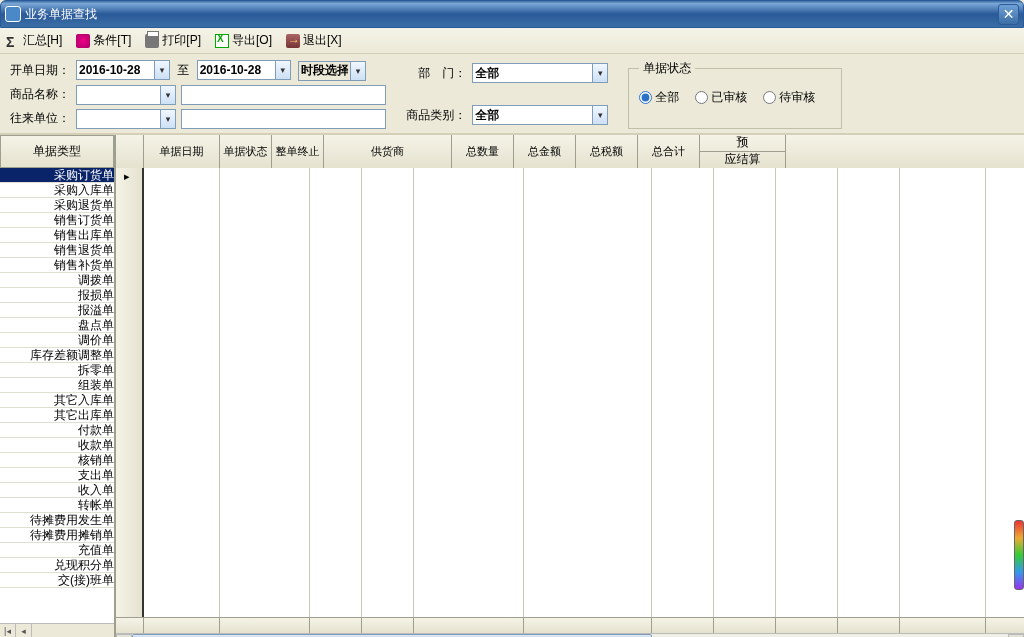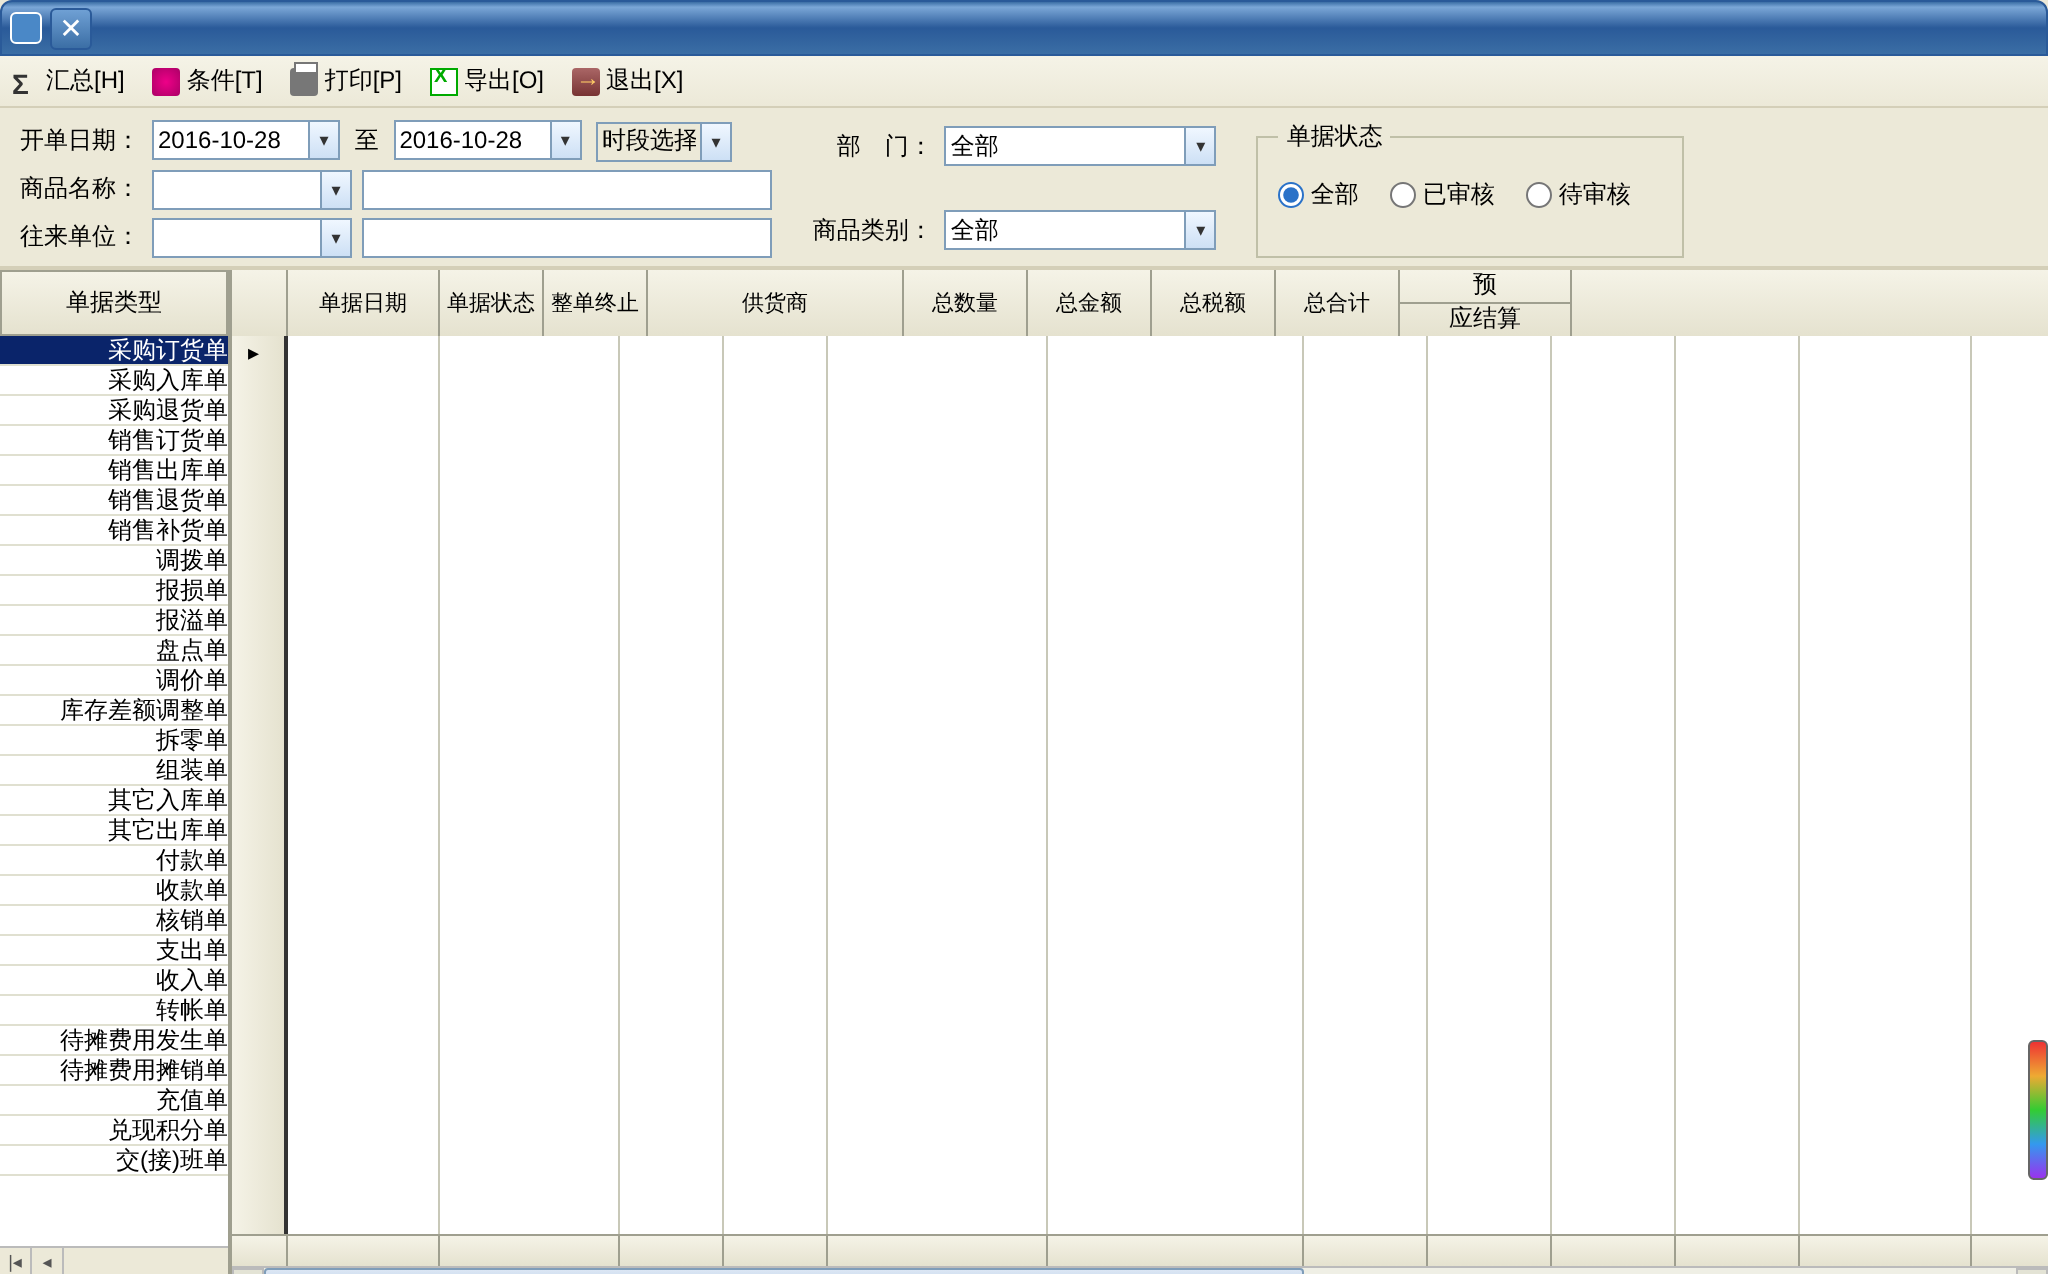"业务单据查找" div.title { html: none -> <div>业务单据查找</div> }
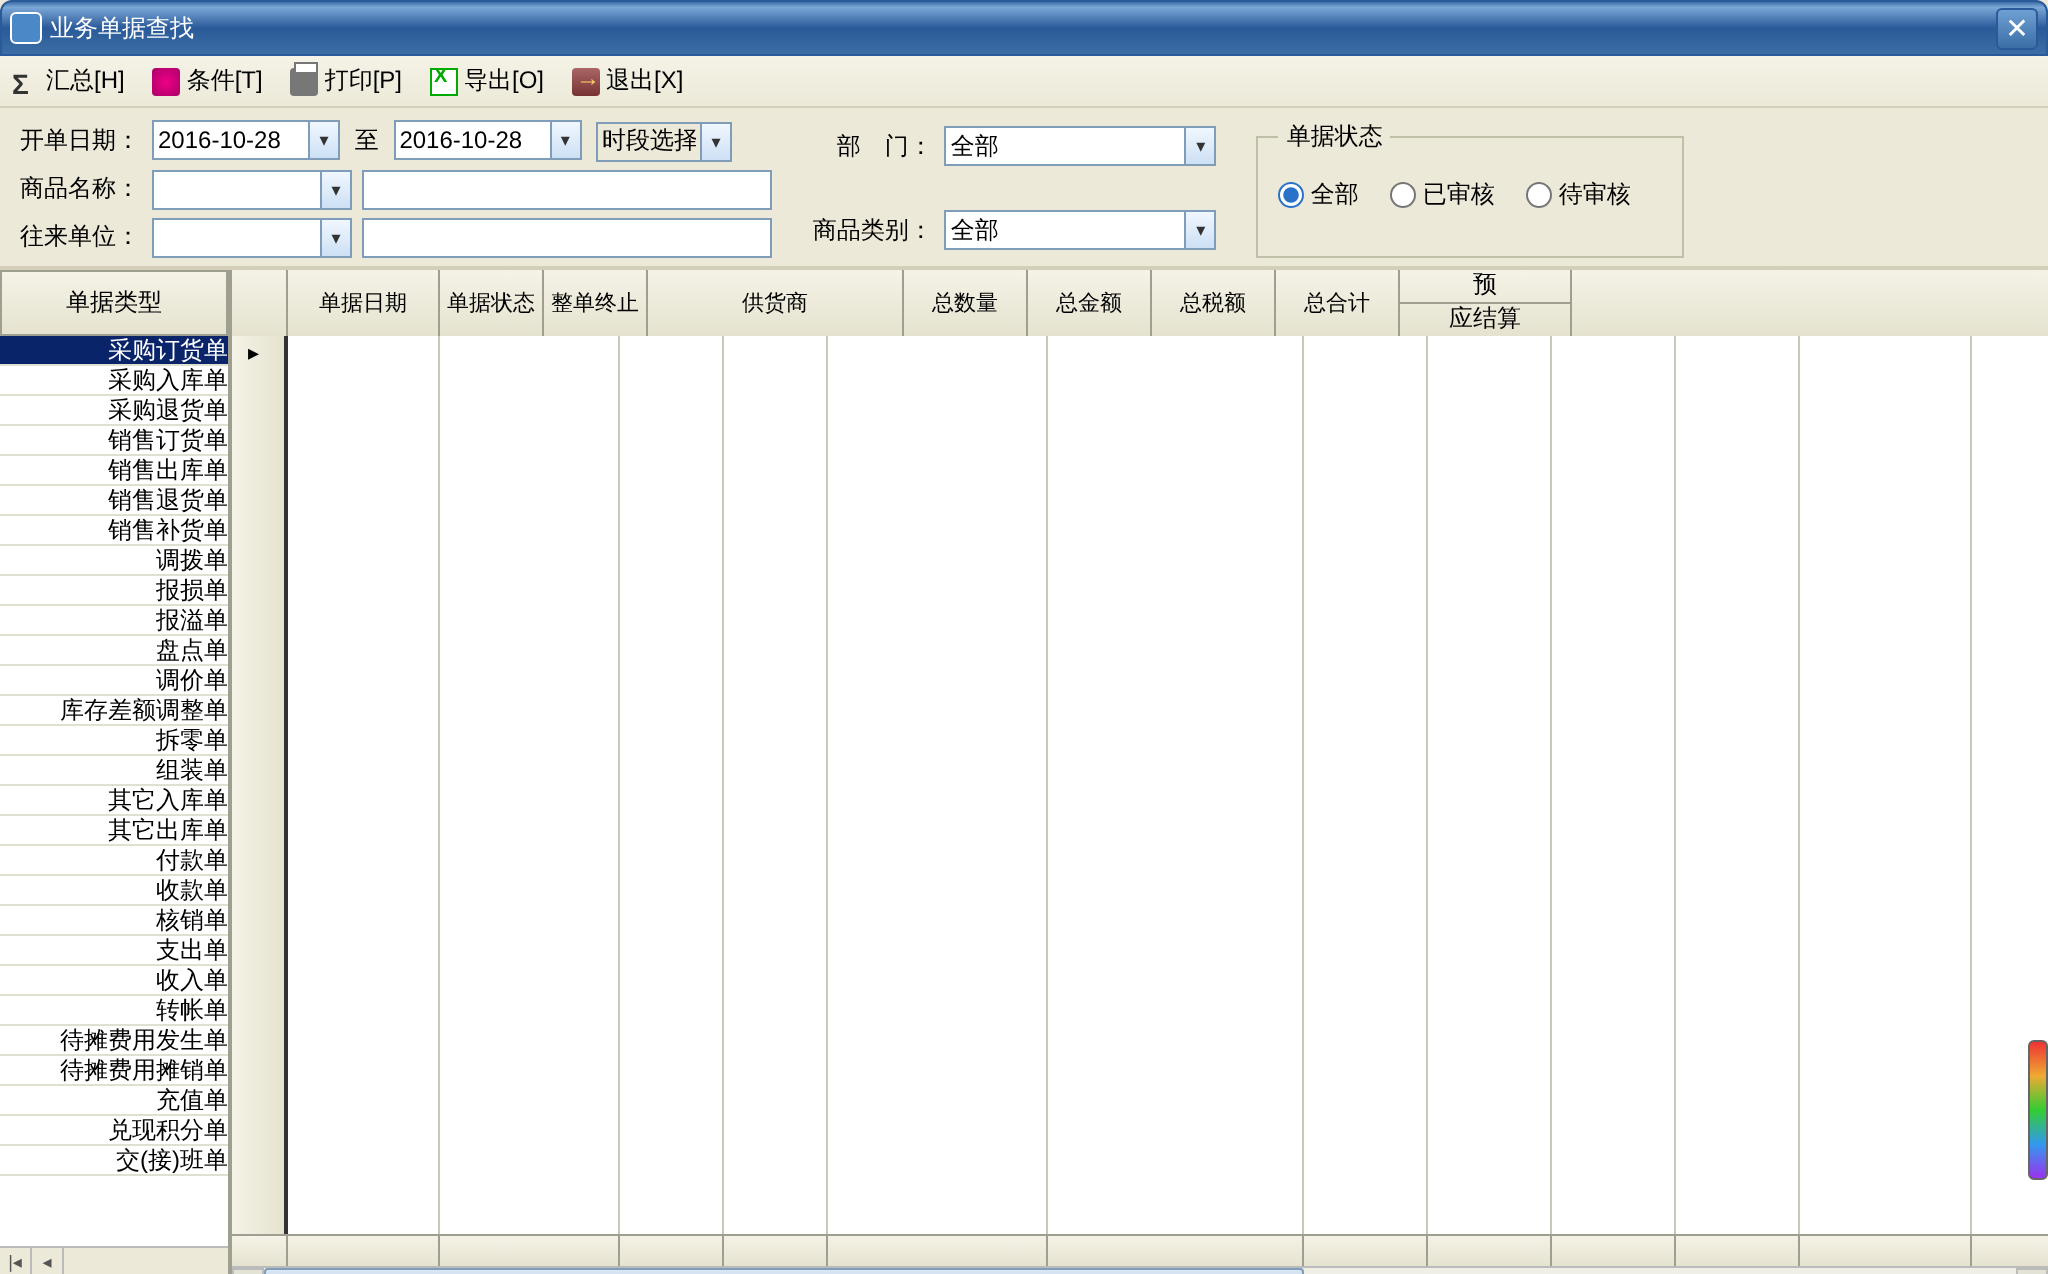"2016-10-28" .inp, .sel { font-weight: none -> bold }
